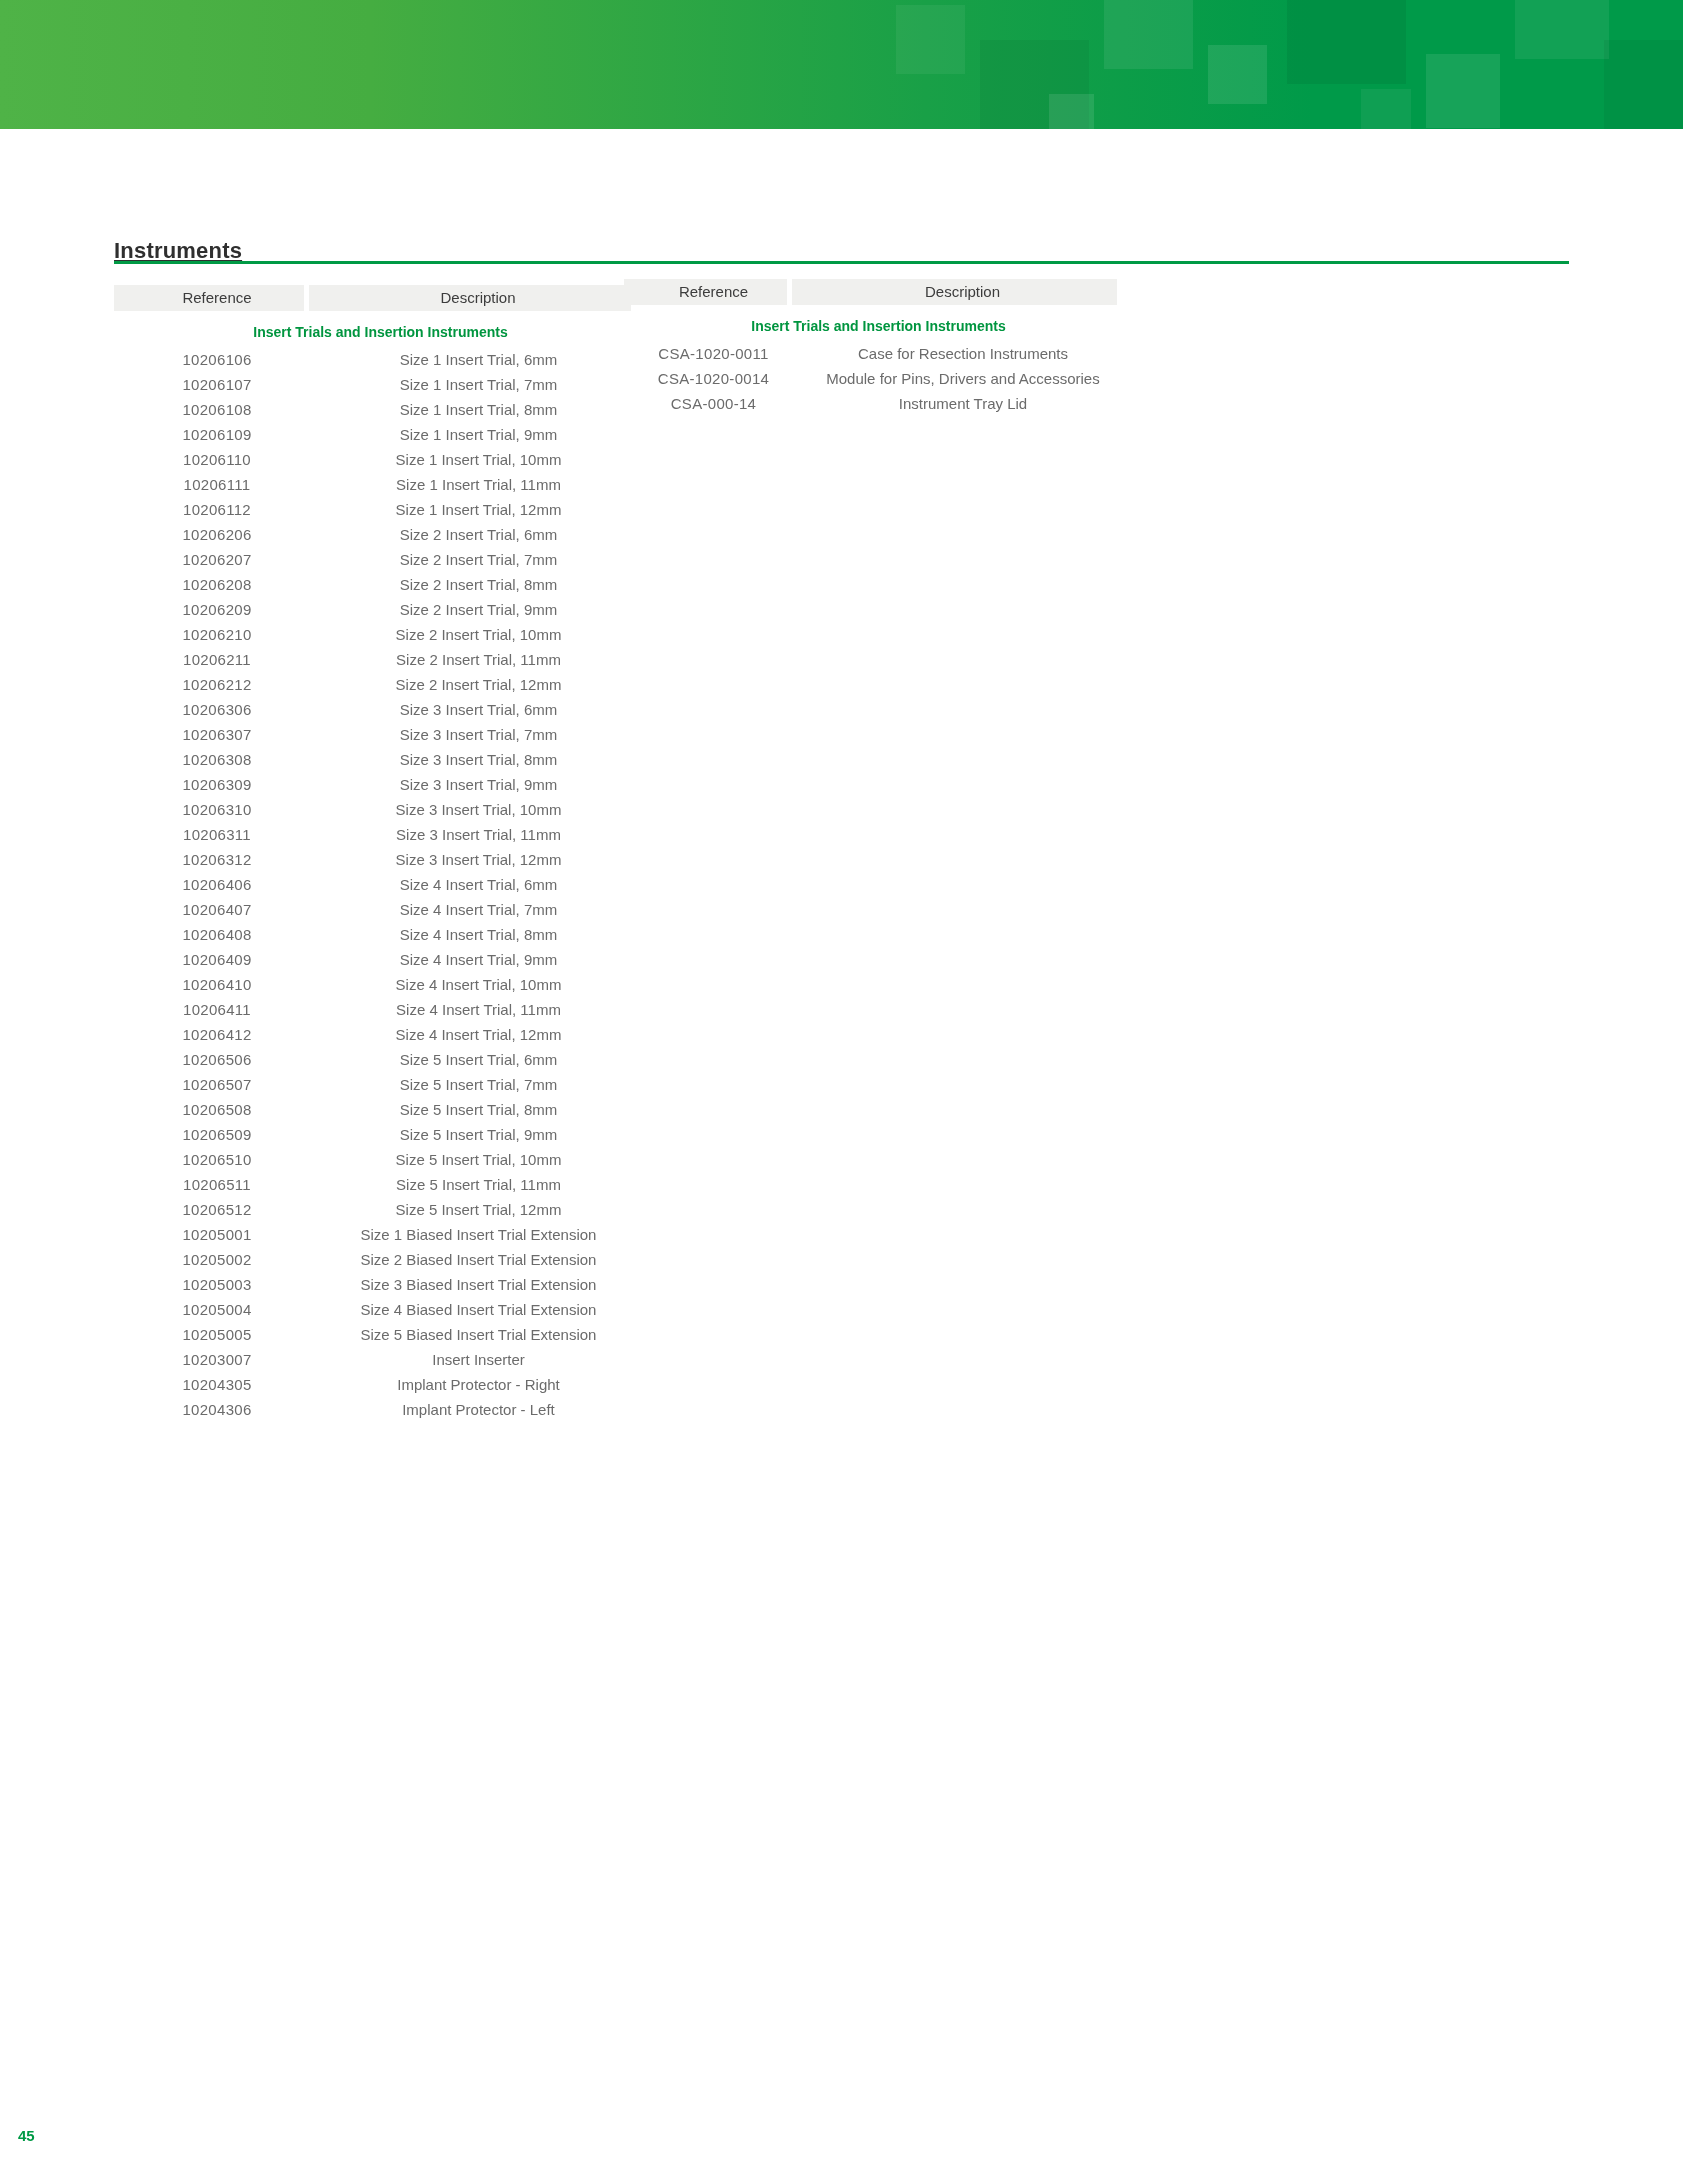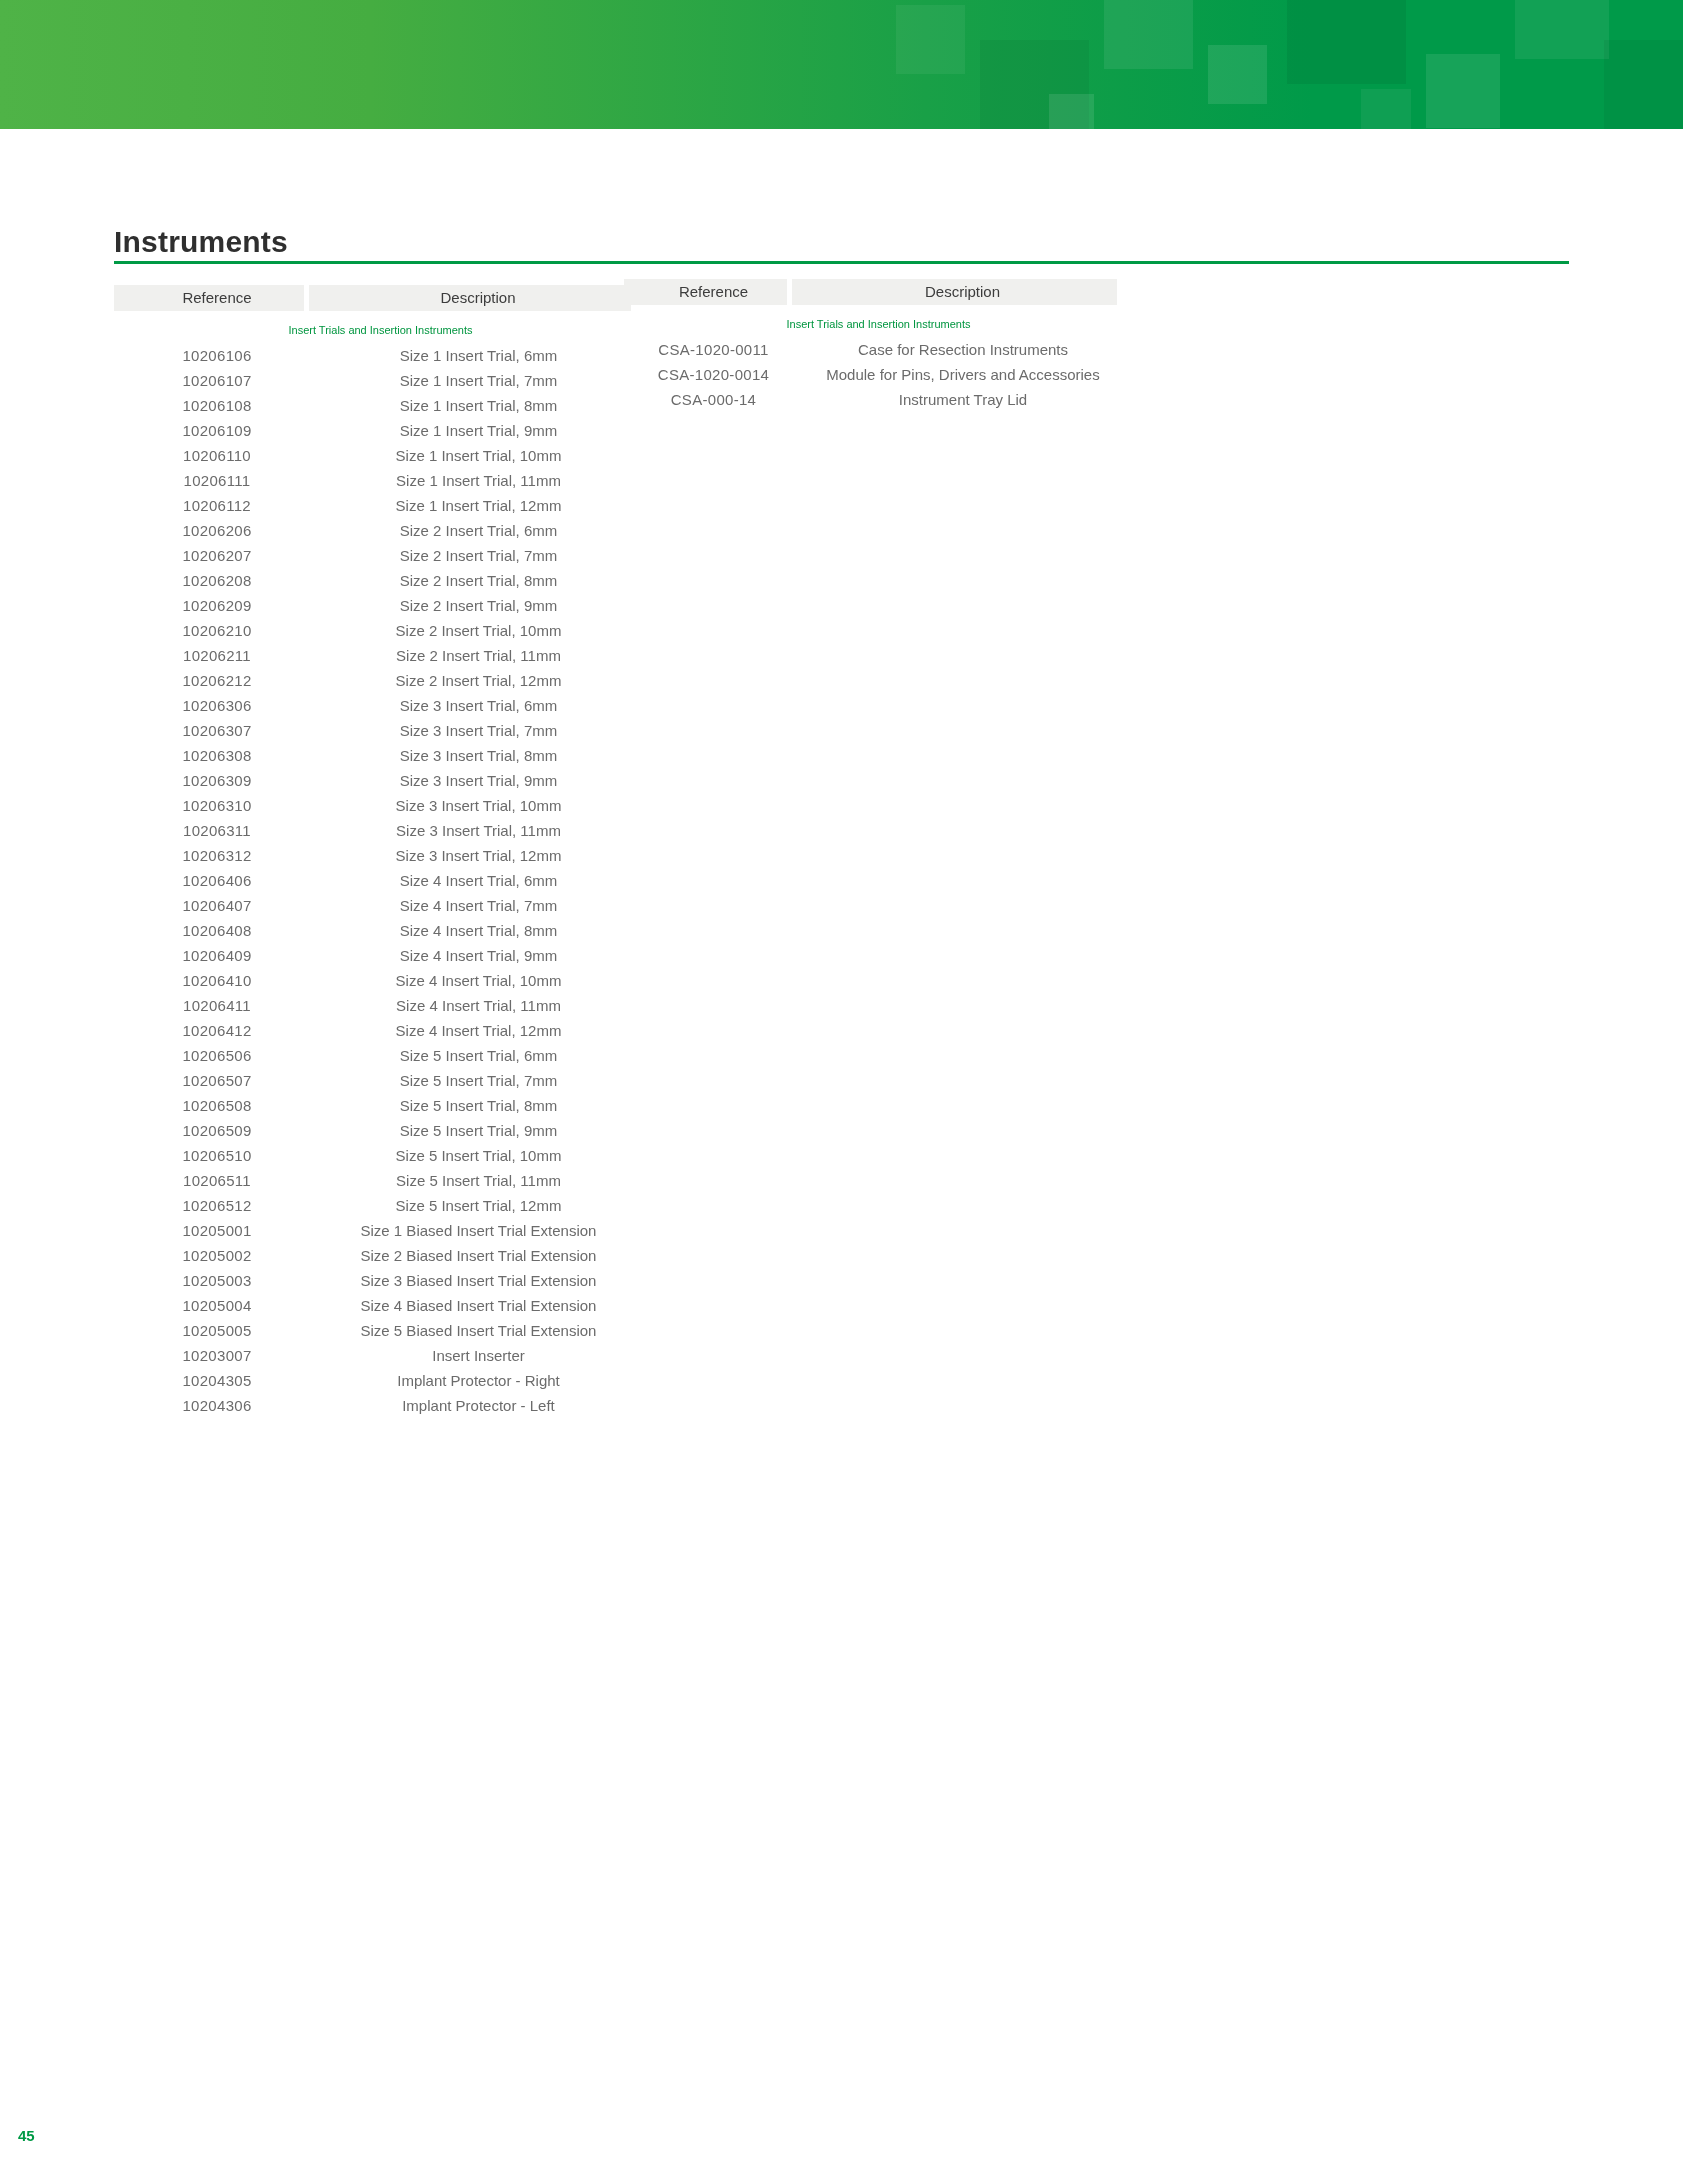"Instruments" .page-title { font-size: 30px -> 22px; text-decoration: none -> underline; top: 225px -> 238px }
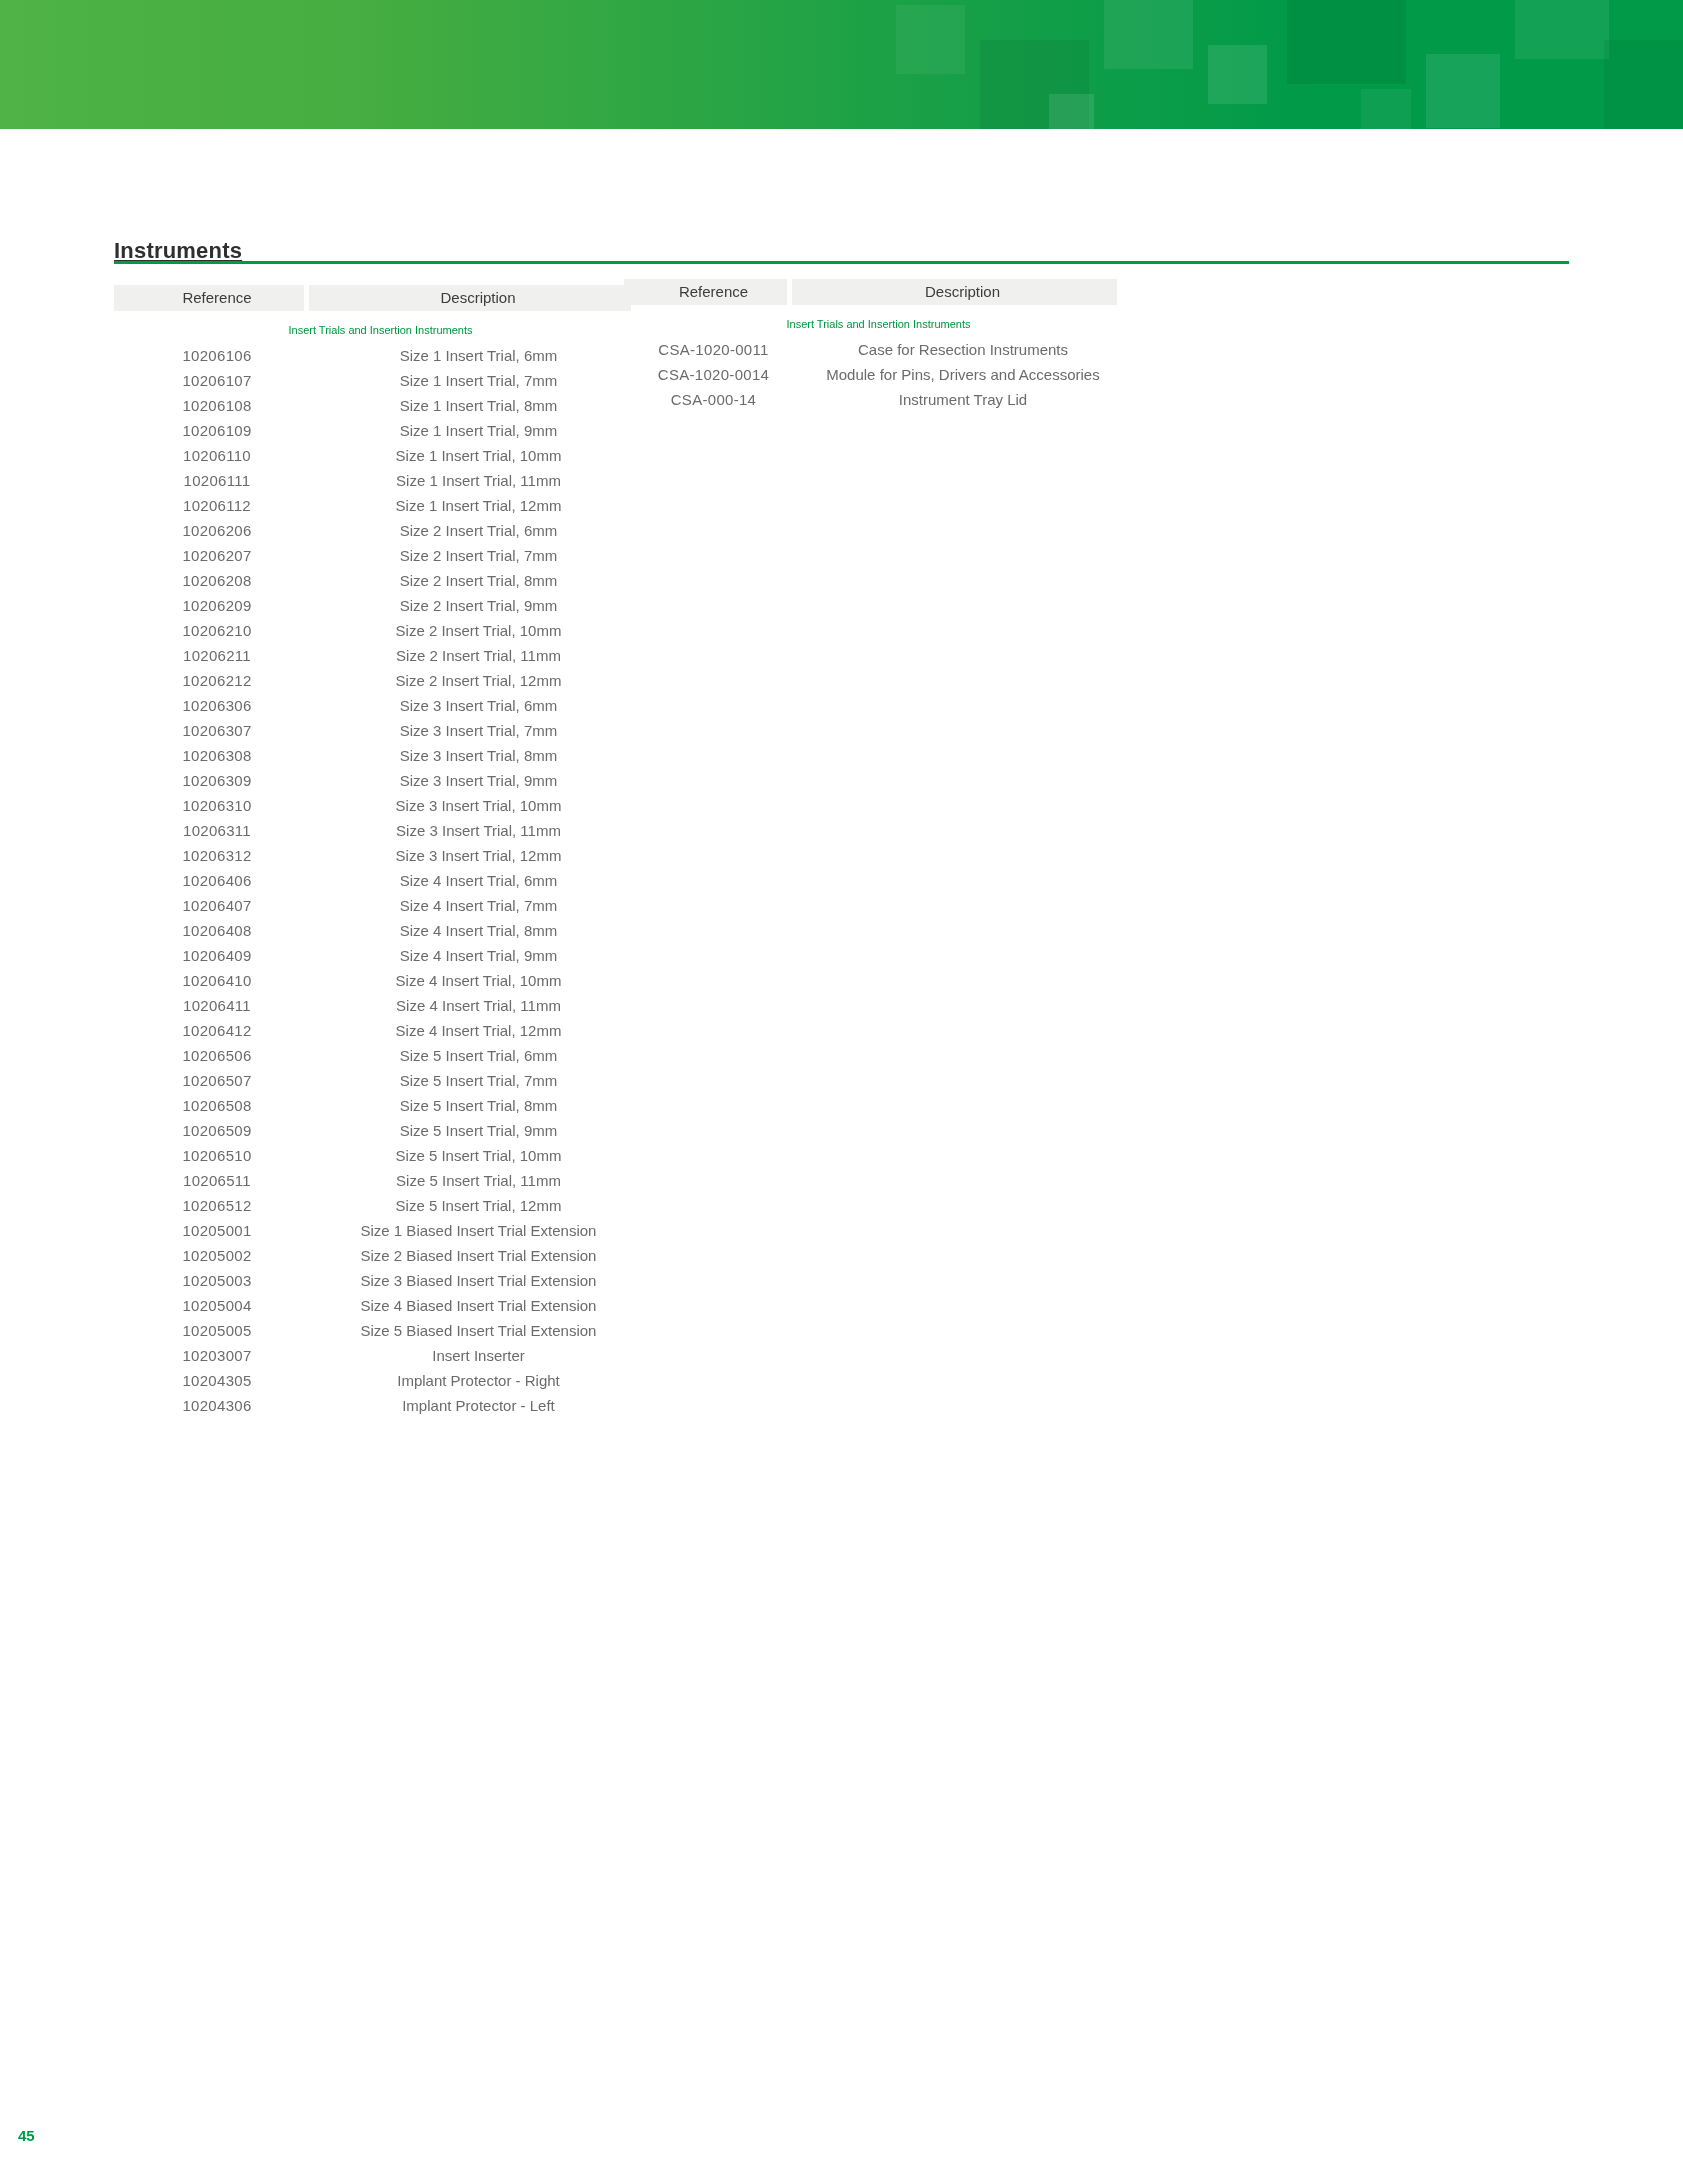"Insert Trials and Insertion Instruments" .section { font-size: 11px -> 14px; font-weight: 400 -> 700 }
